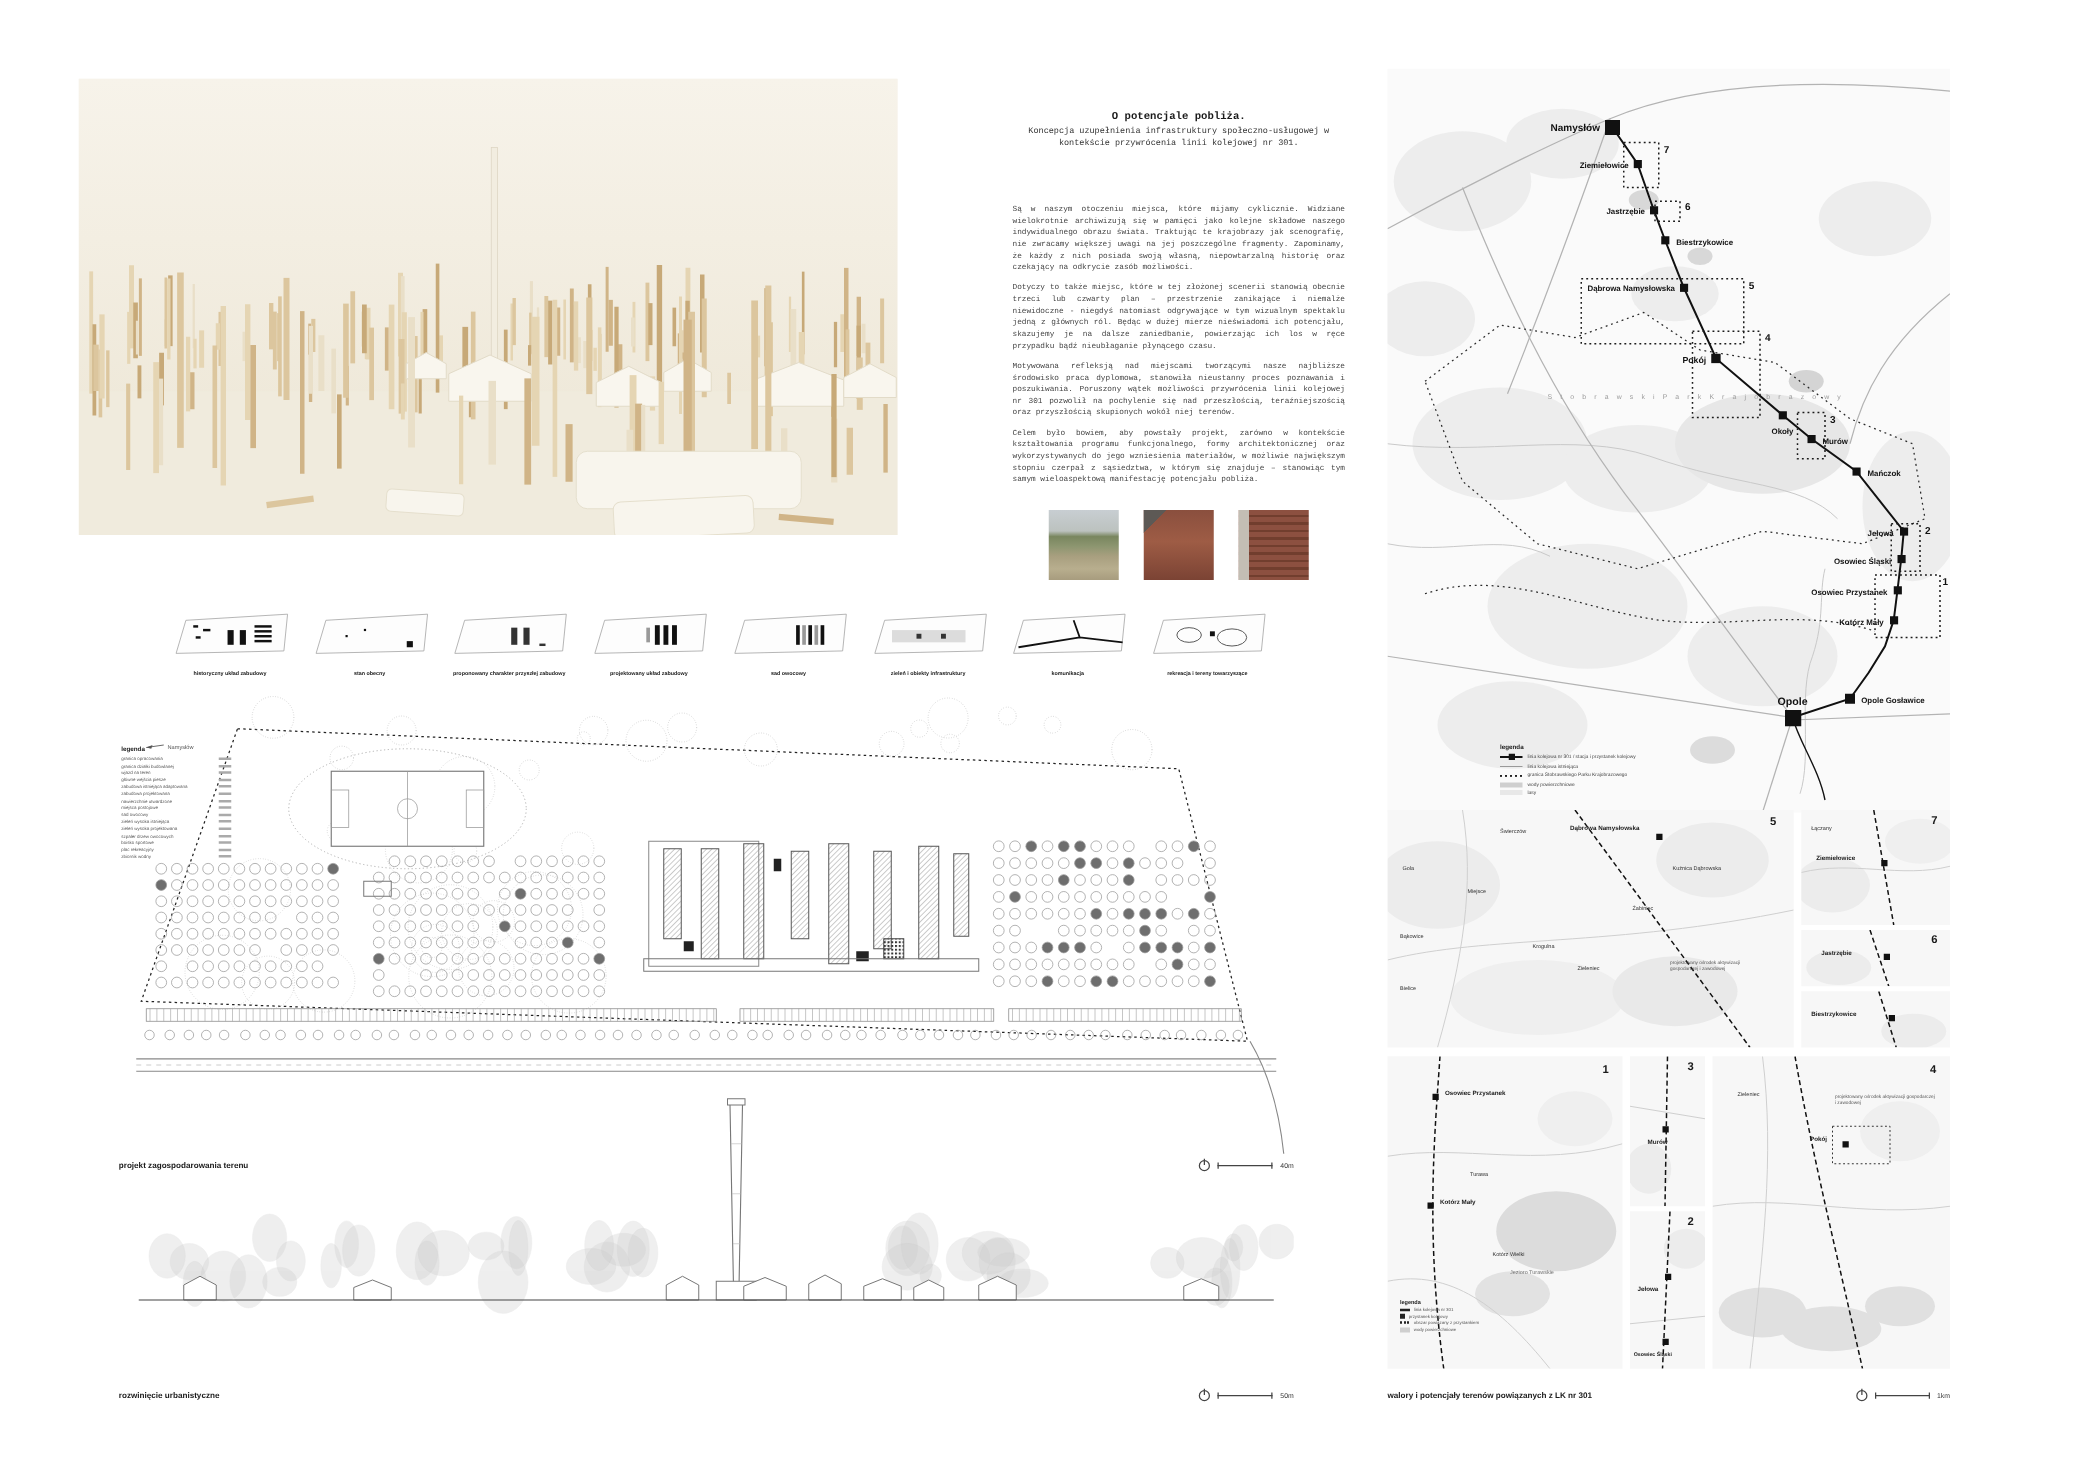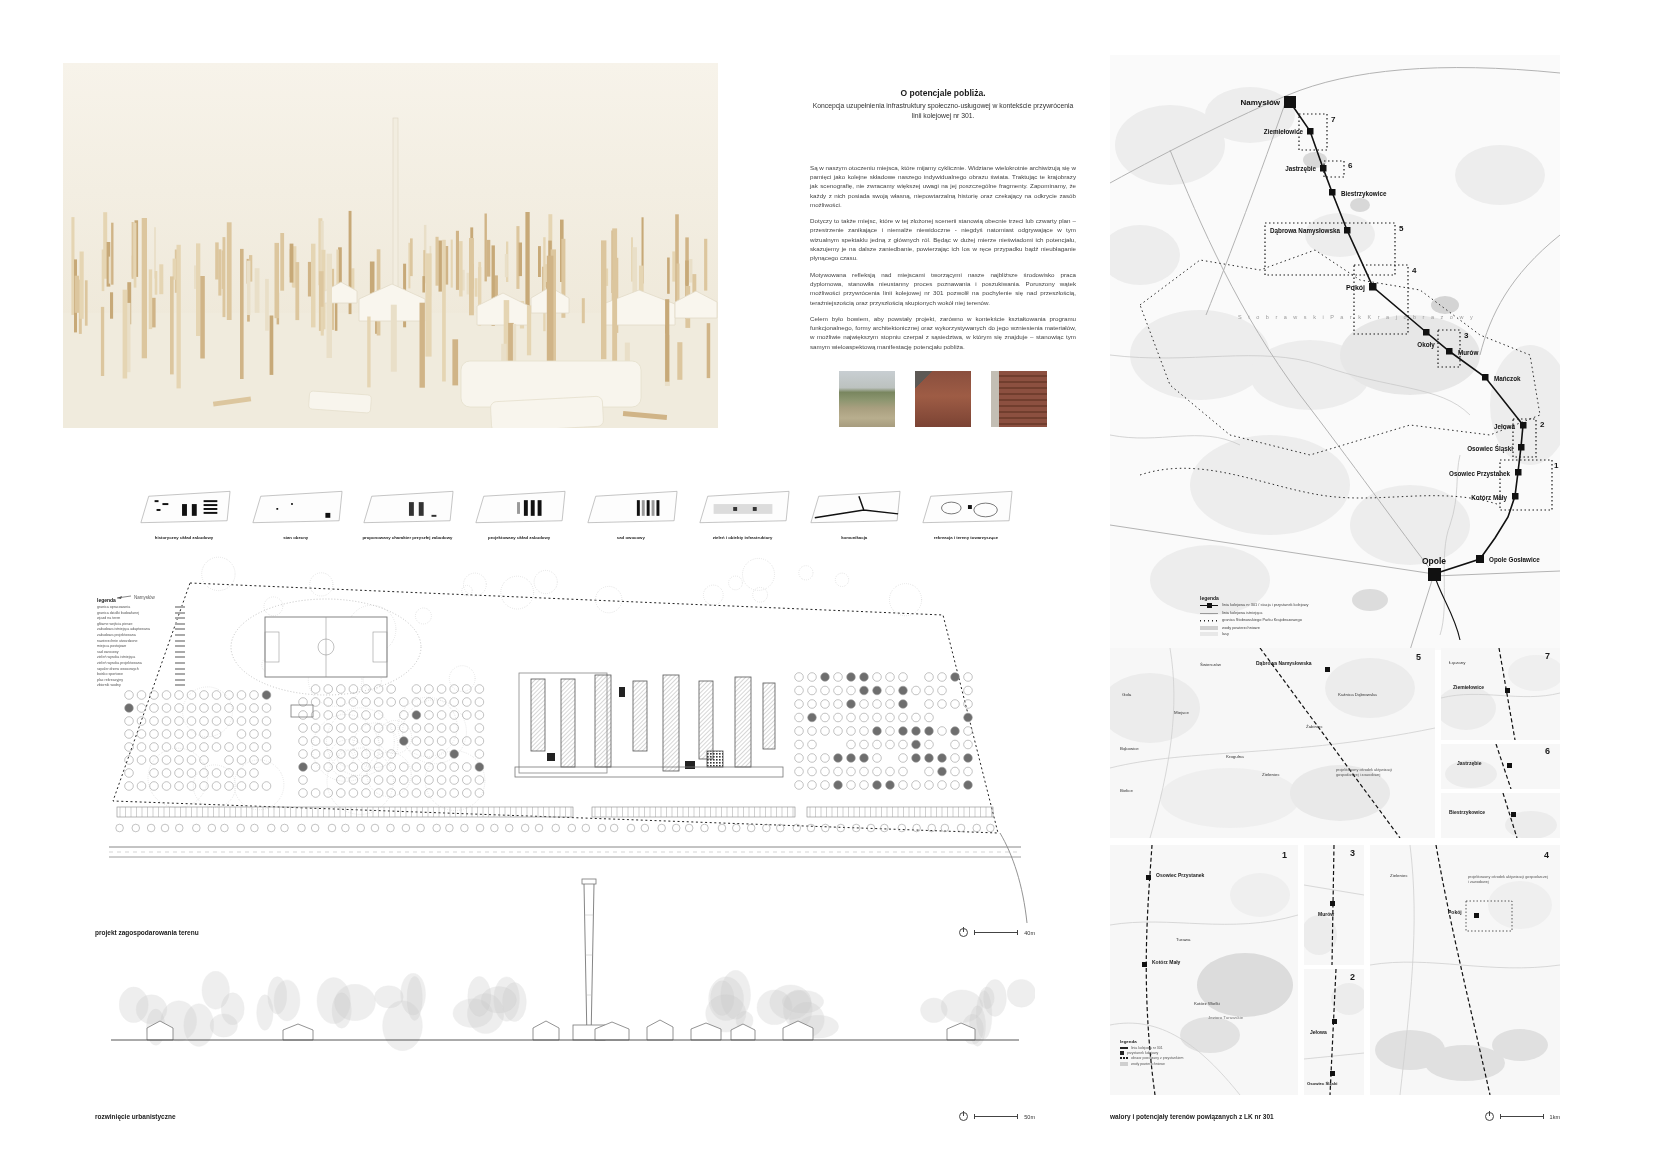"O potencjale pobliża." .text-block { font-family: none -> Liberation Mono, monospace }
